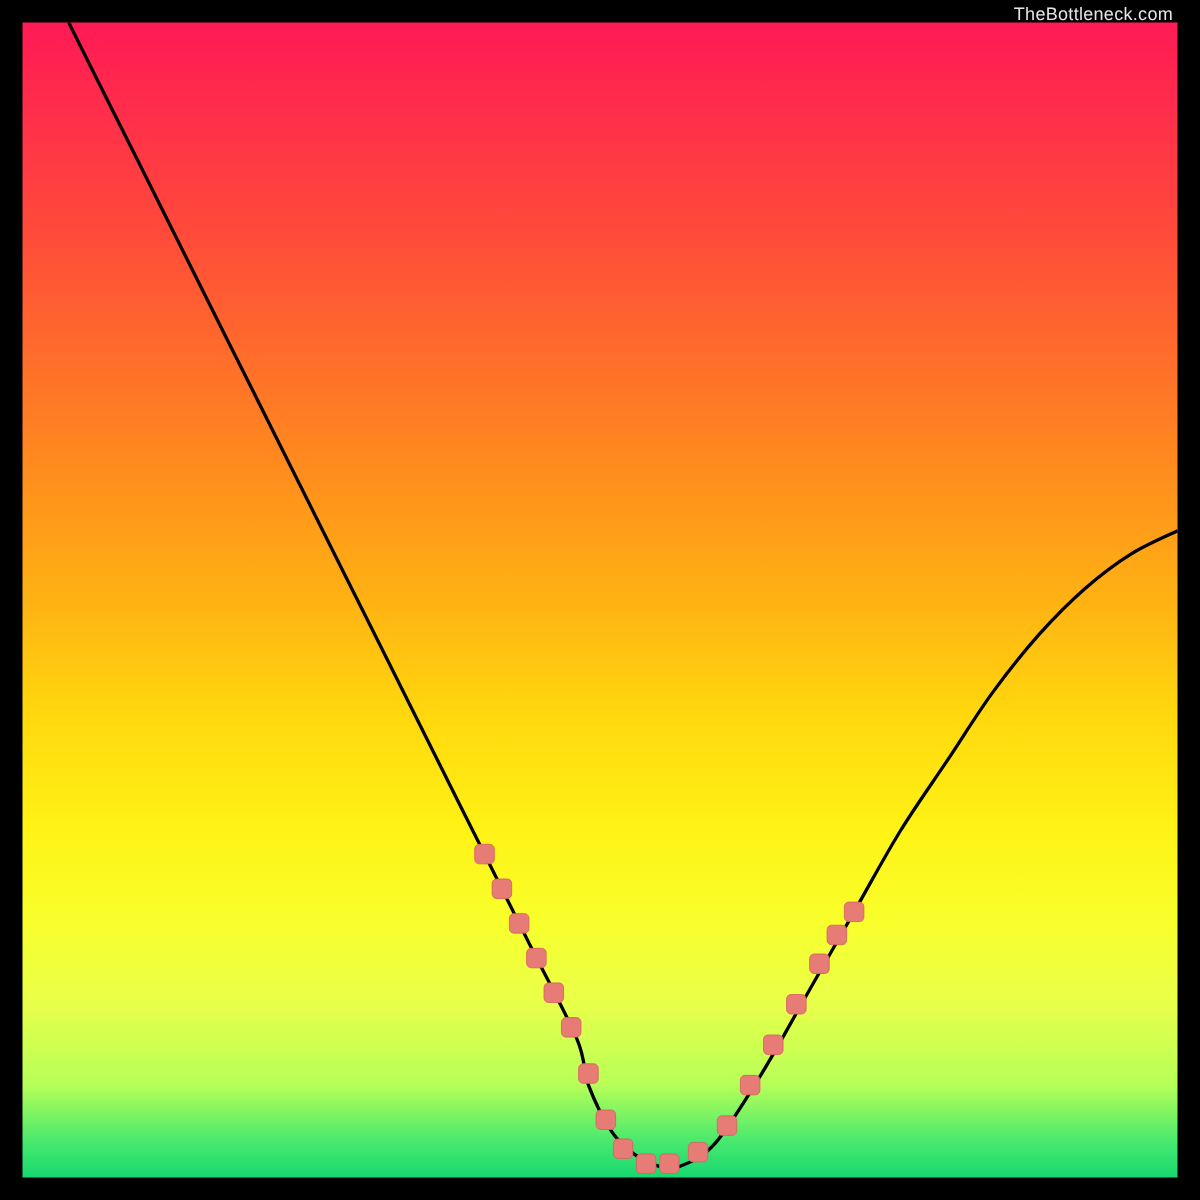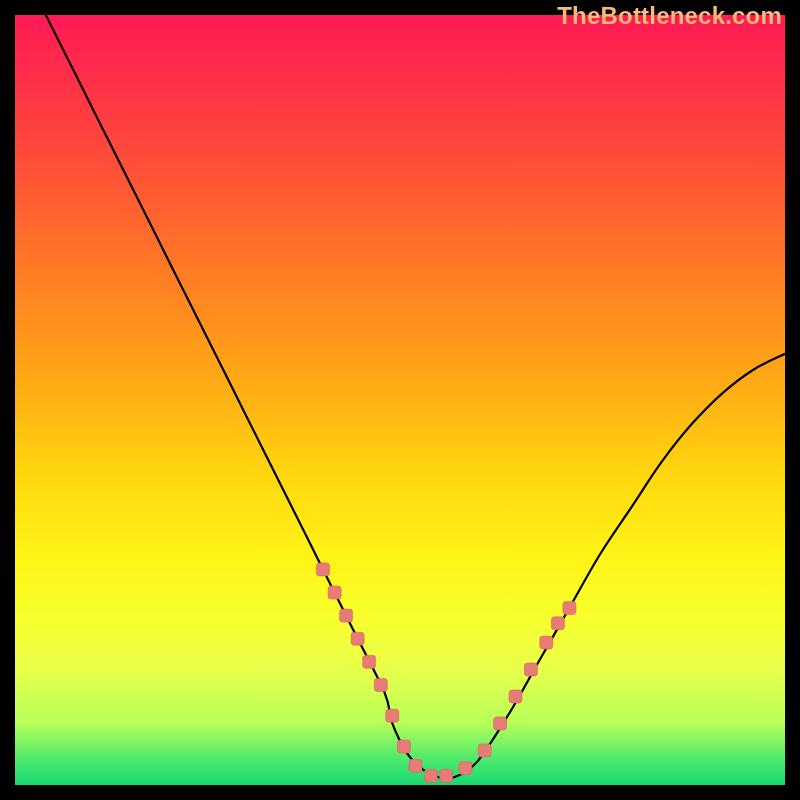"TheBottleneck.com" .watermark { color: #fdba74 -> #e5e5e5; font-size: 24px -> 12px; font-weight: 700 -> 400 }
